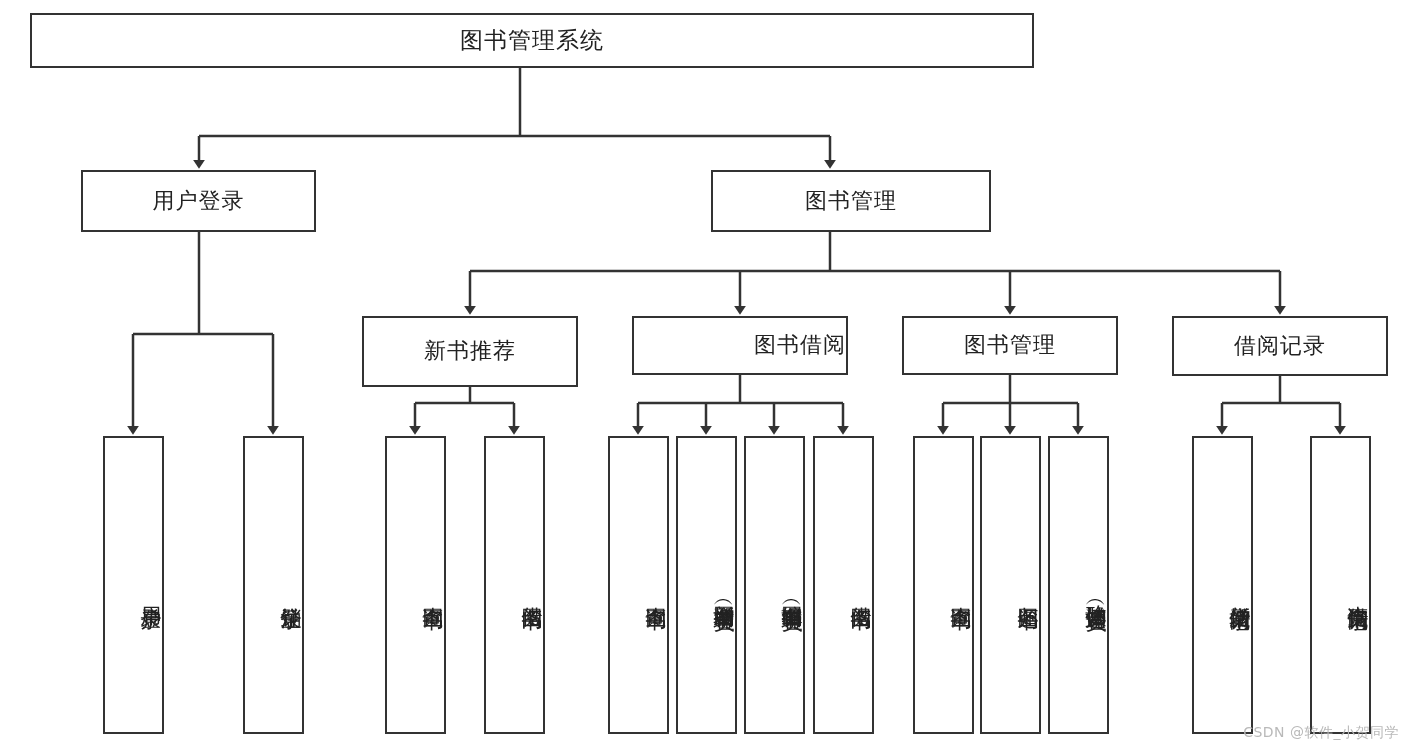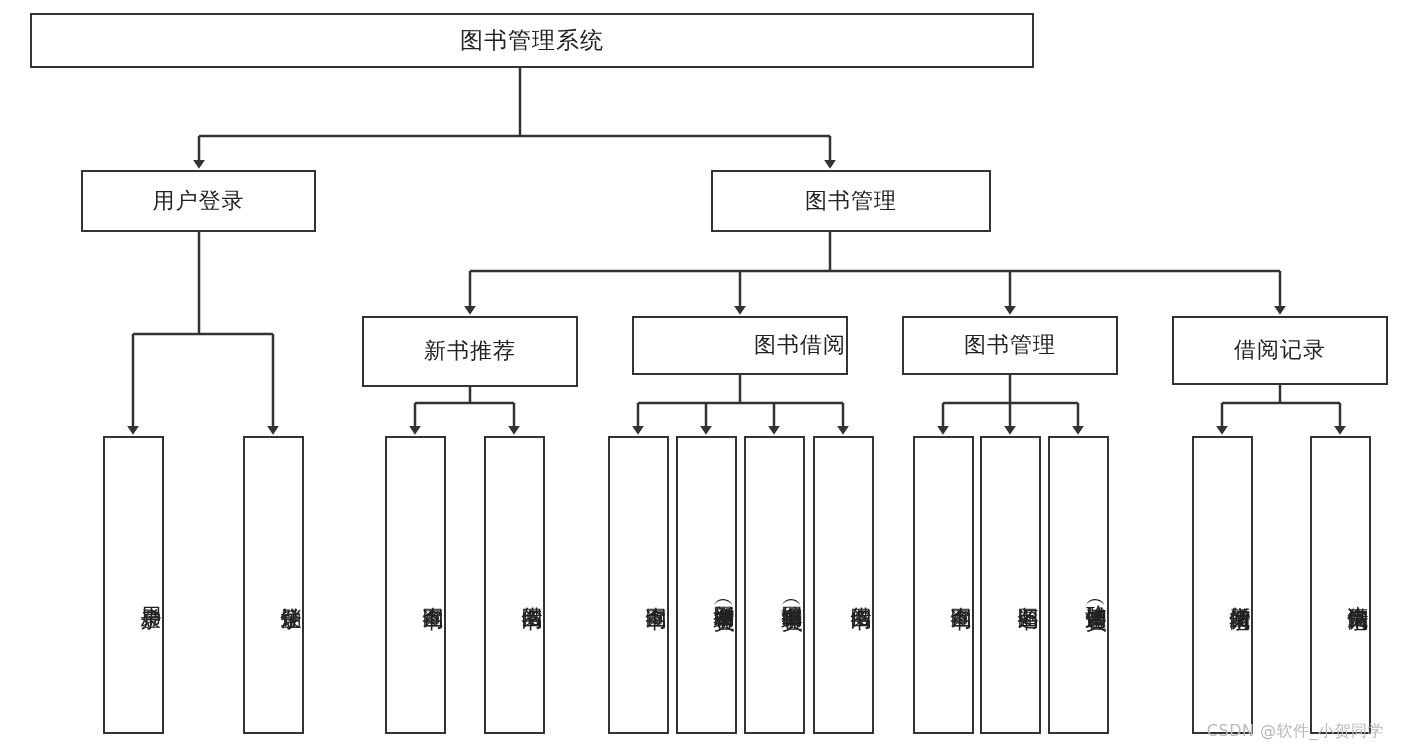"借阅记录" div.node { height: 69px -> 60px }
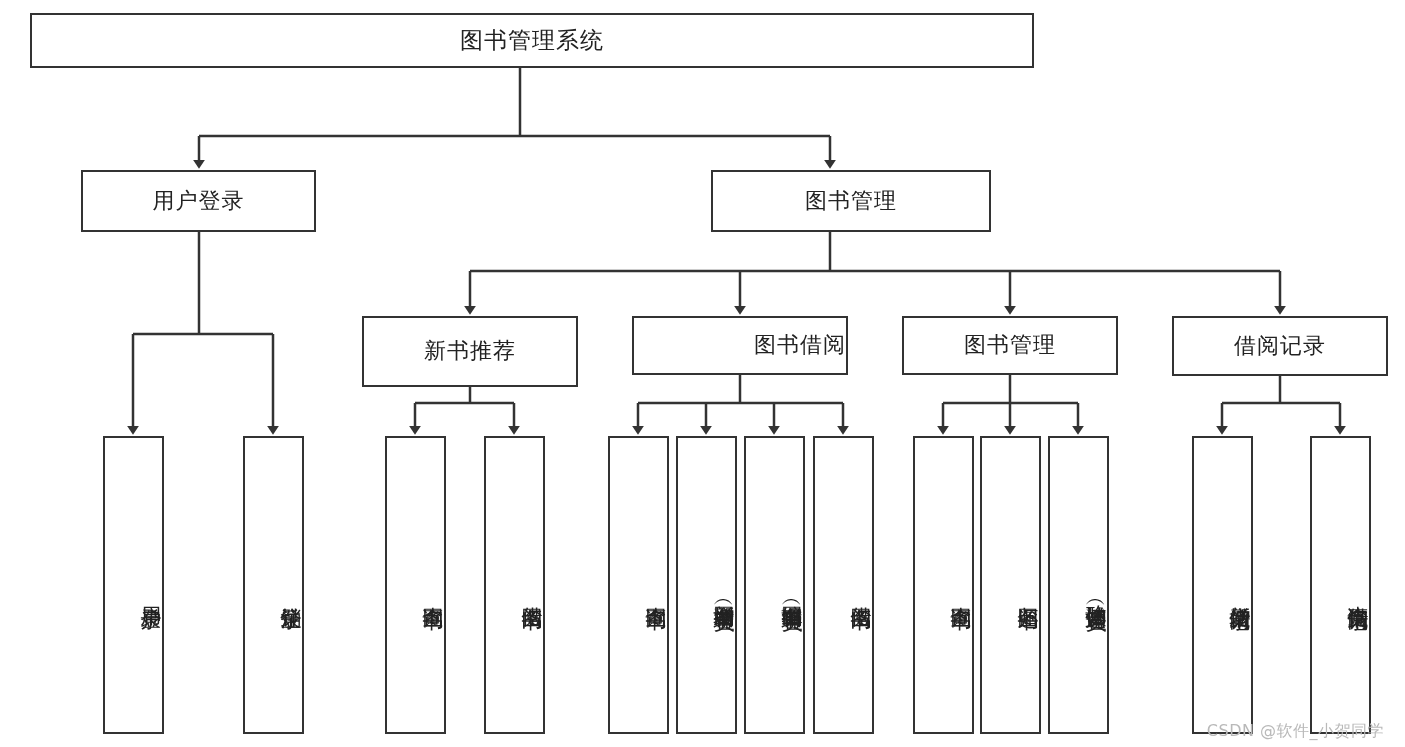"CSDN @软件_小贺同学" .watermark { font-size: 16px -> 14px; right: 21px -> 6px }
